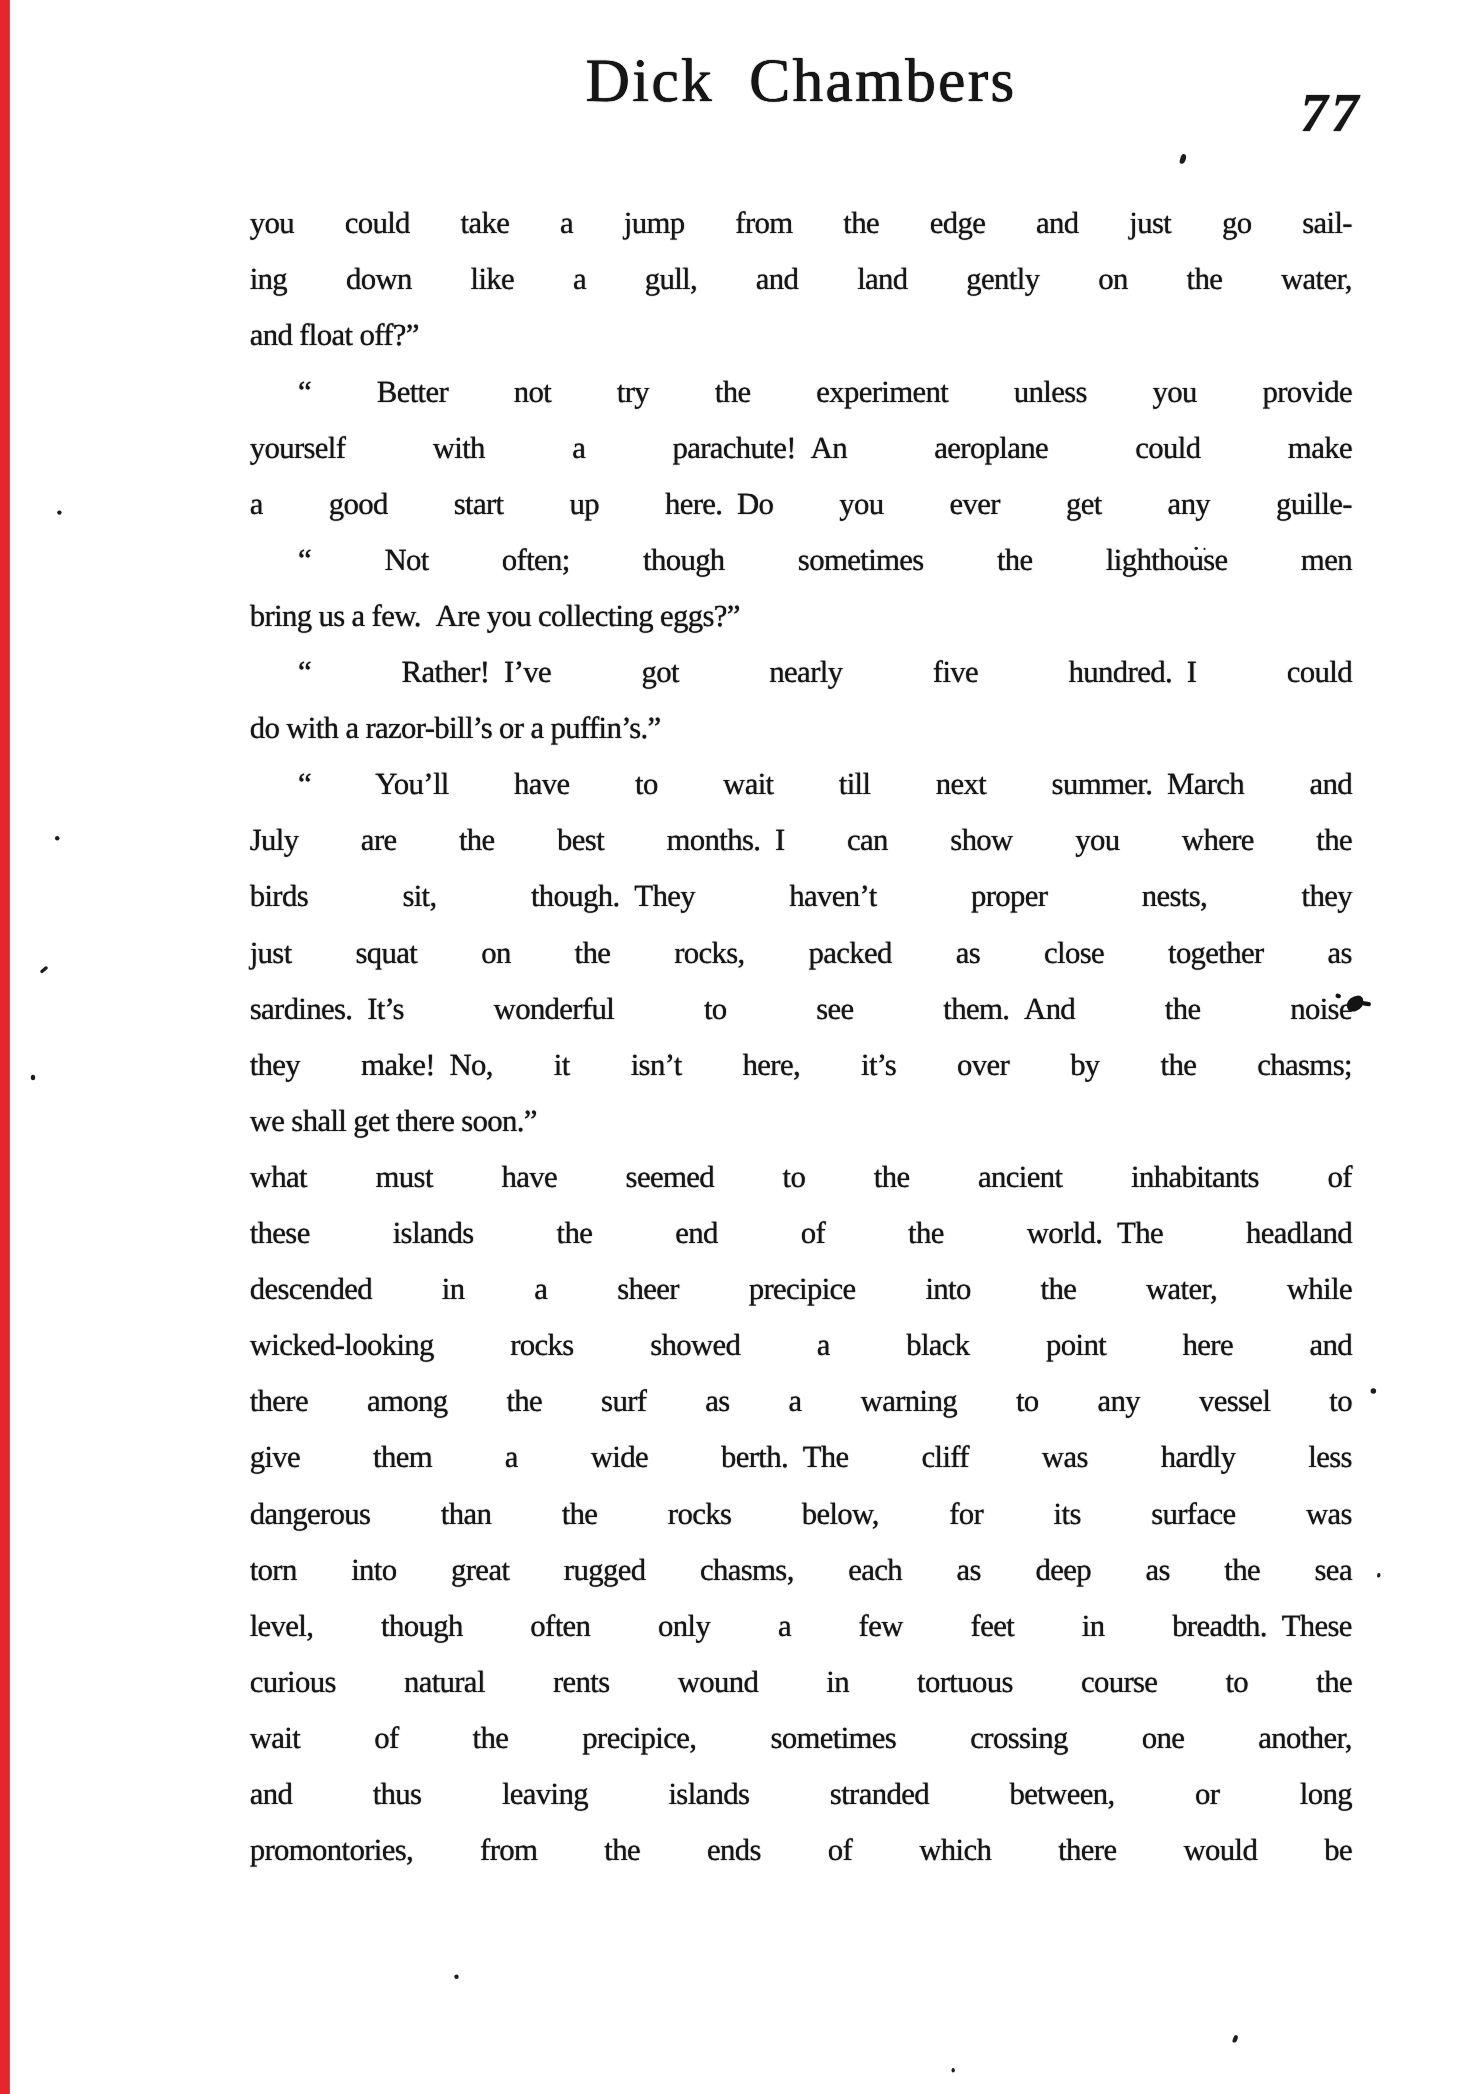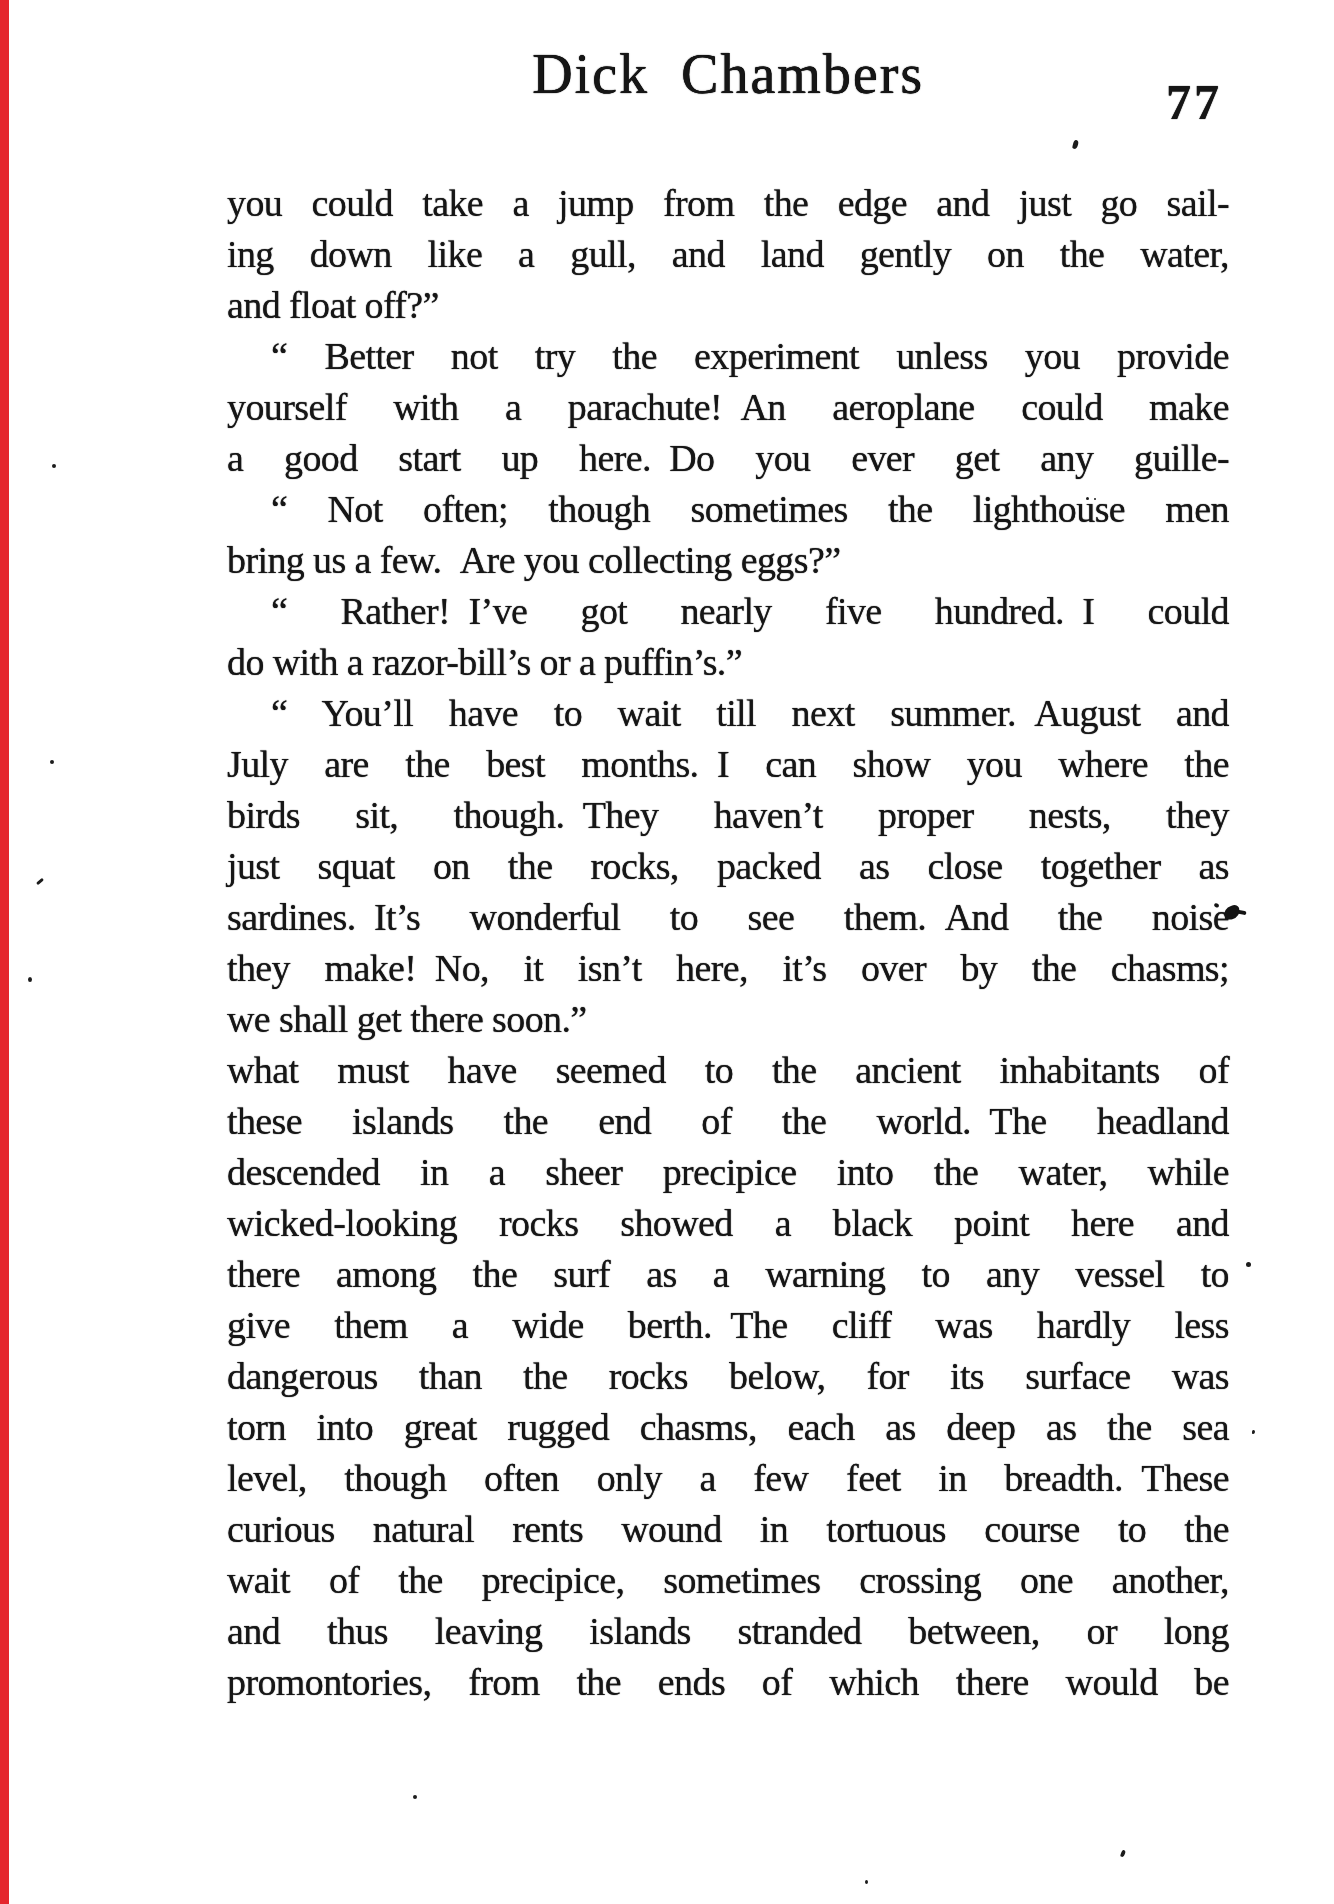"77" .hdr-pagenum { font-style: none -> italic; right: 112px -> 96px }
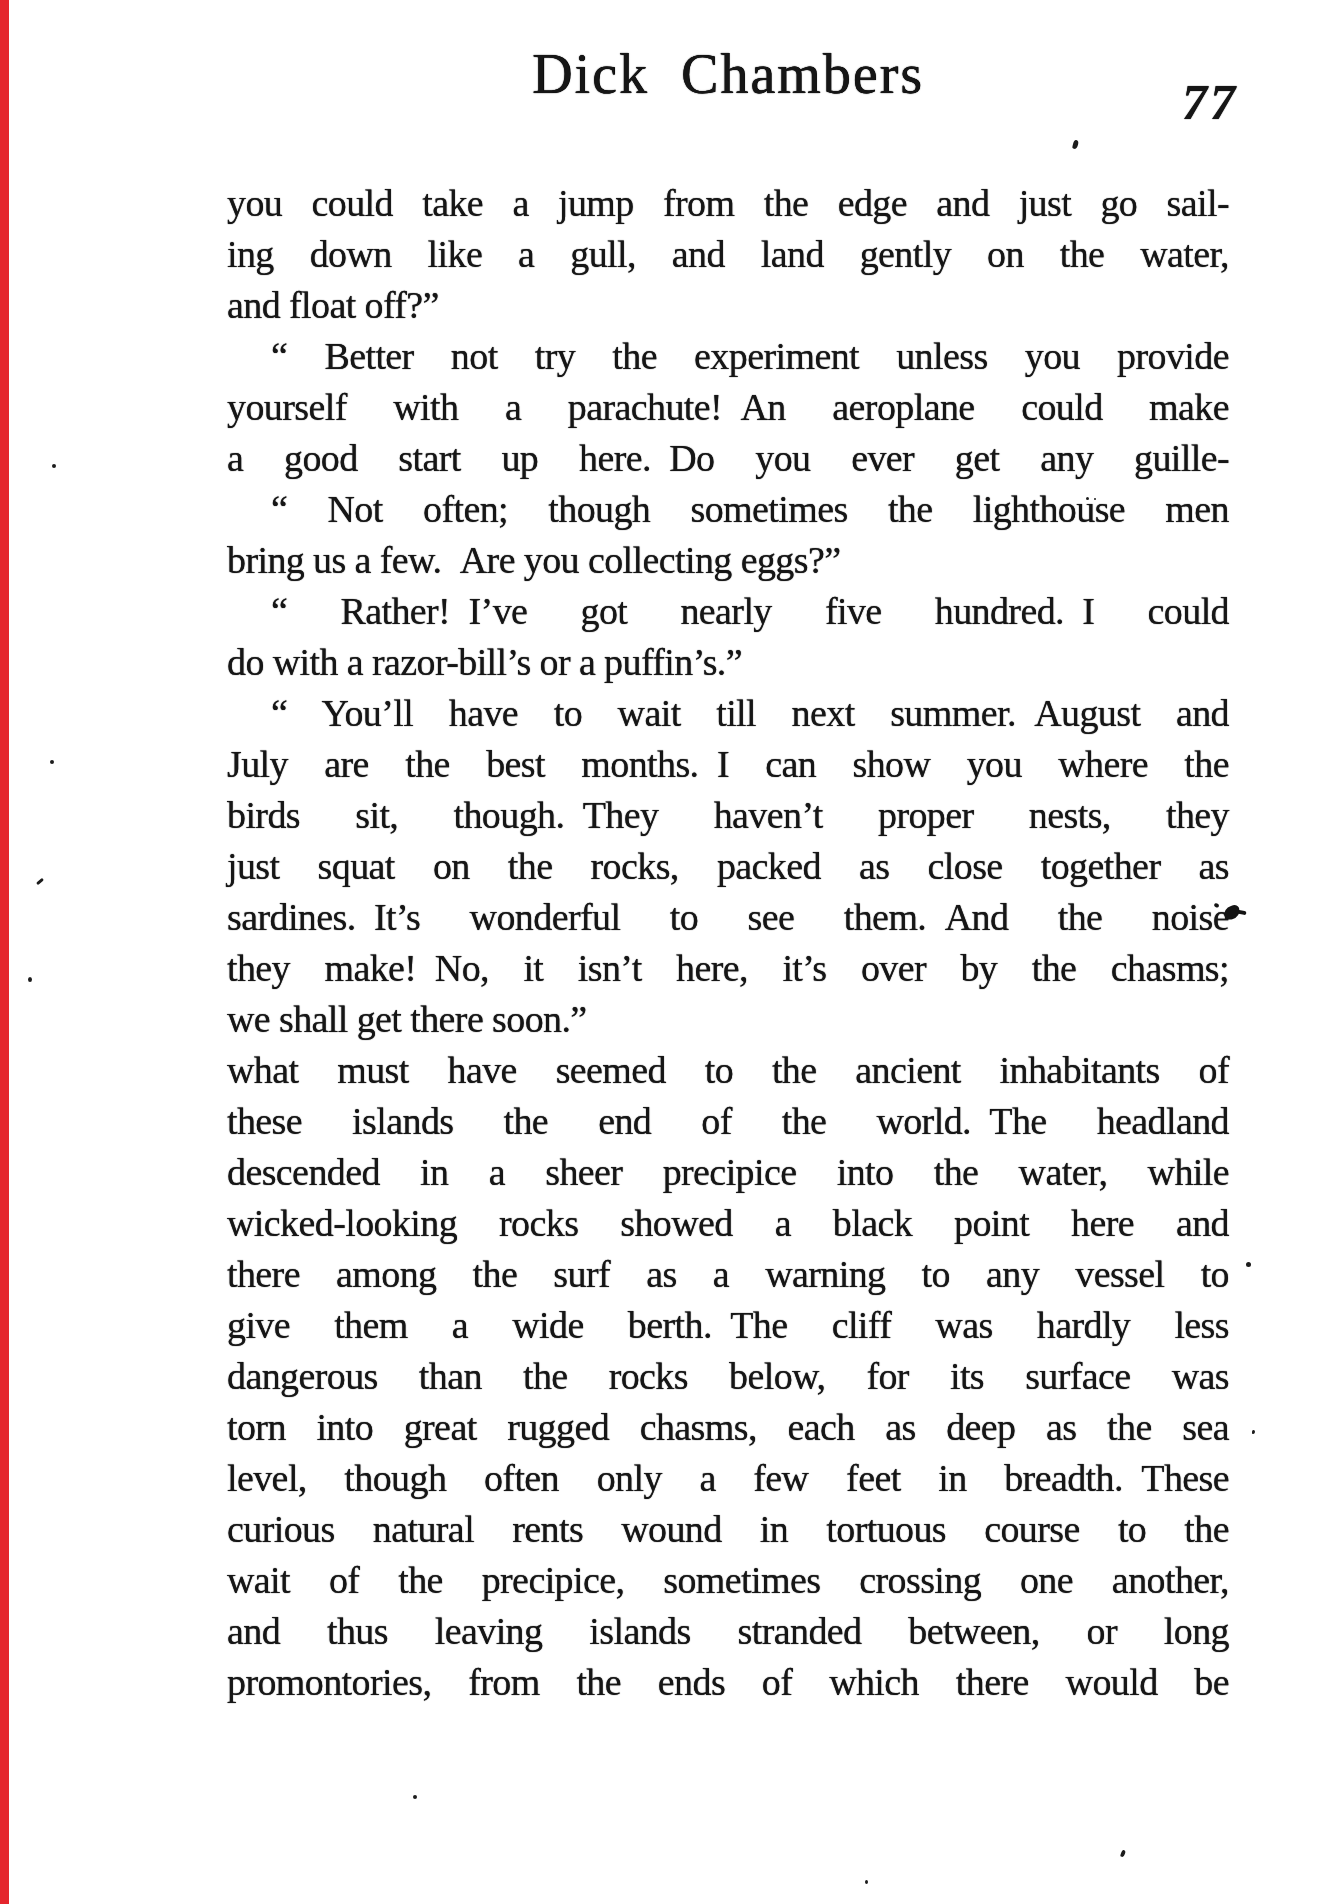"you could take a jump" .text-block { font-size: 38px -> 28px }
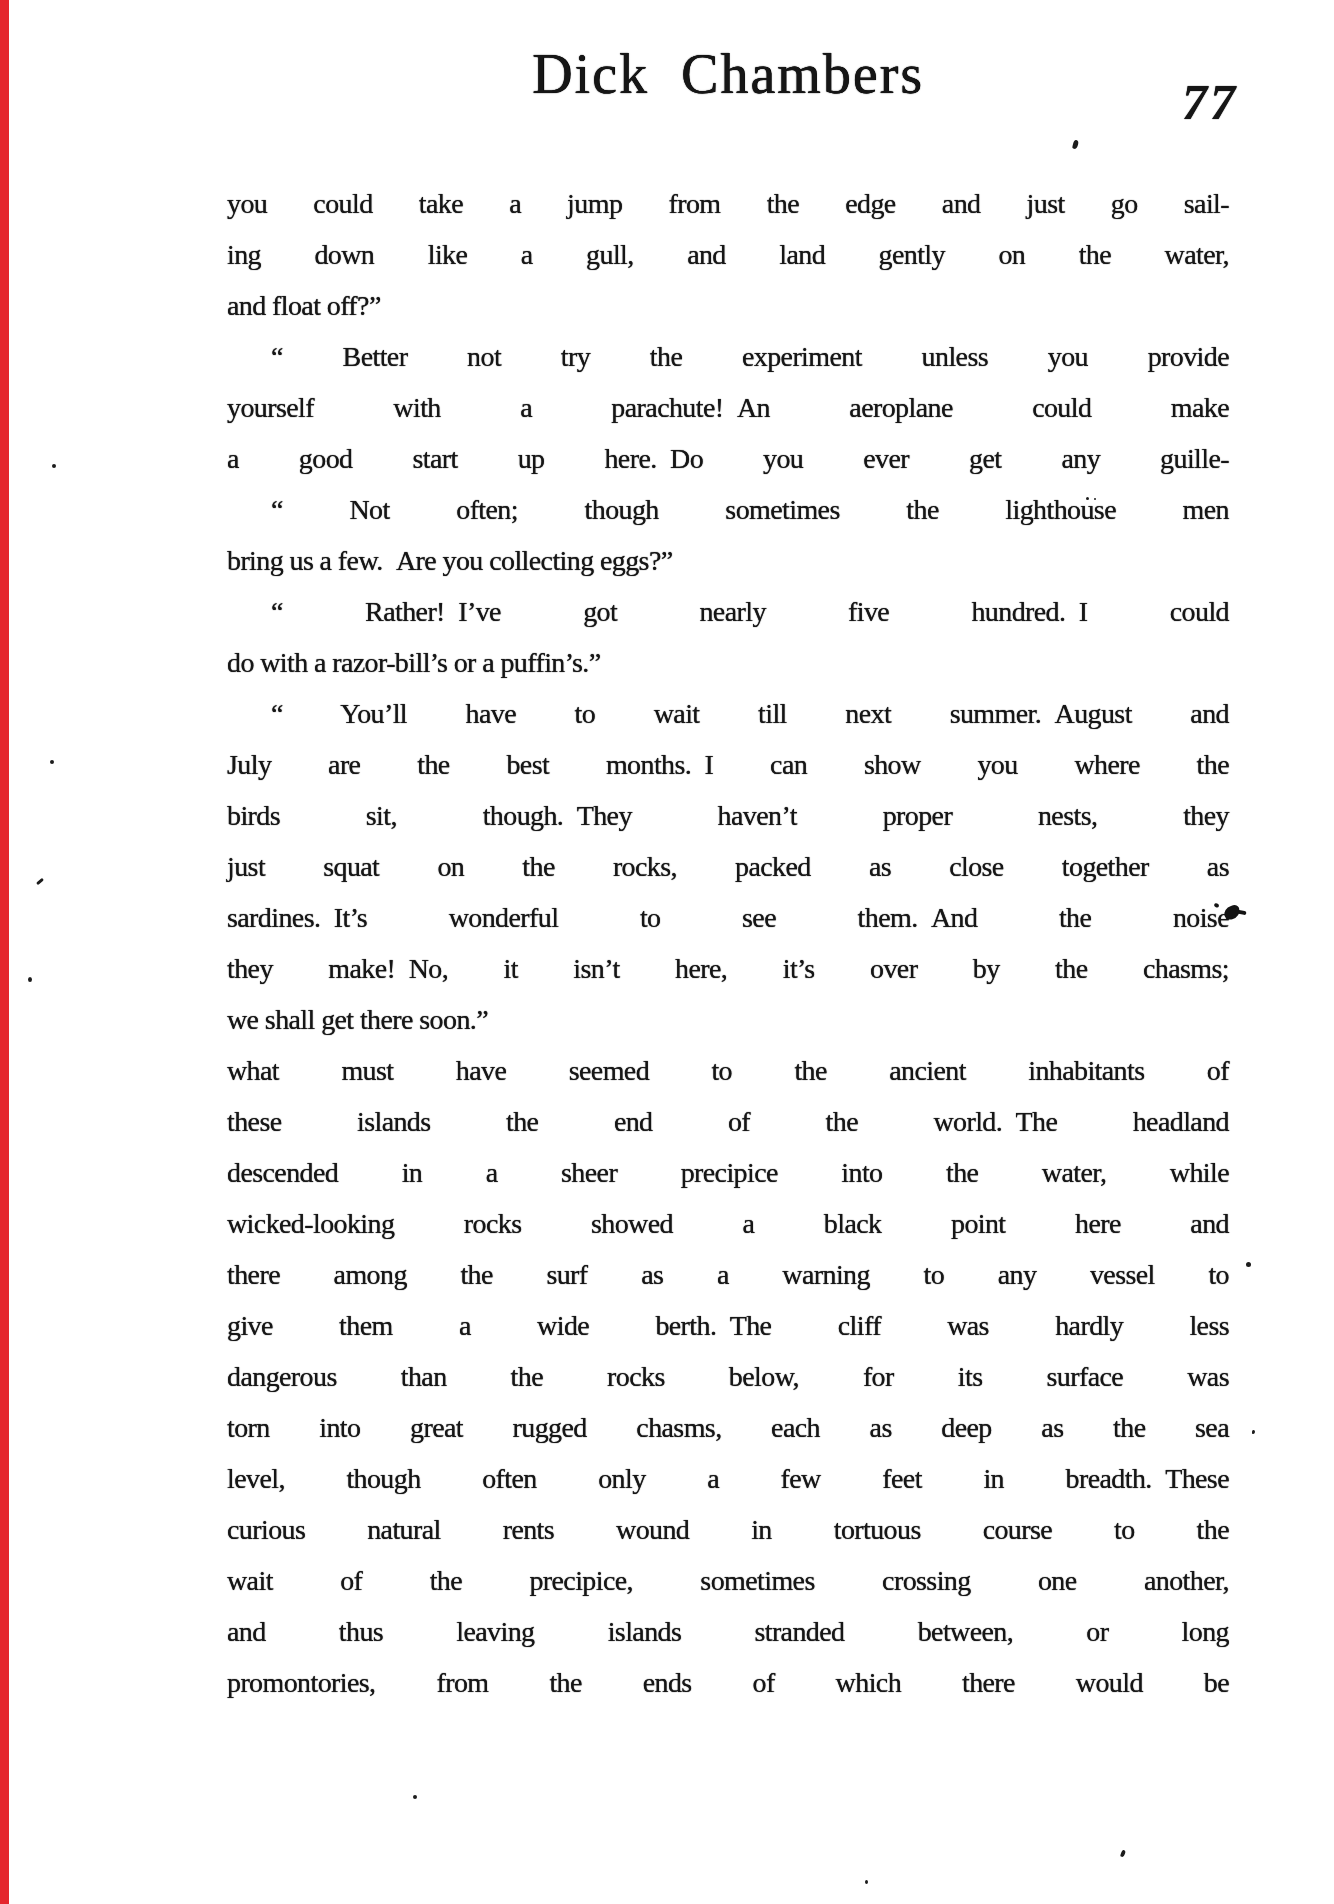"“ You’ll have to wait" div.ln { text: August -> March }
